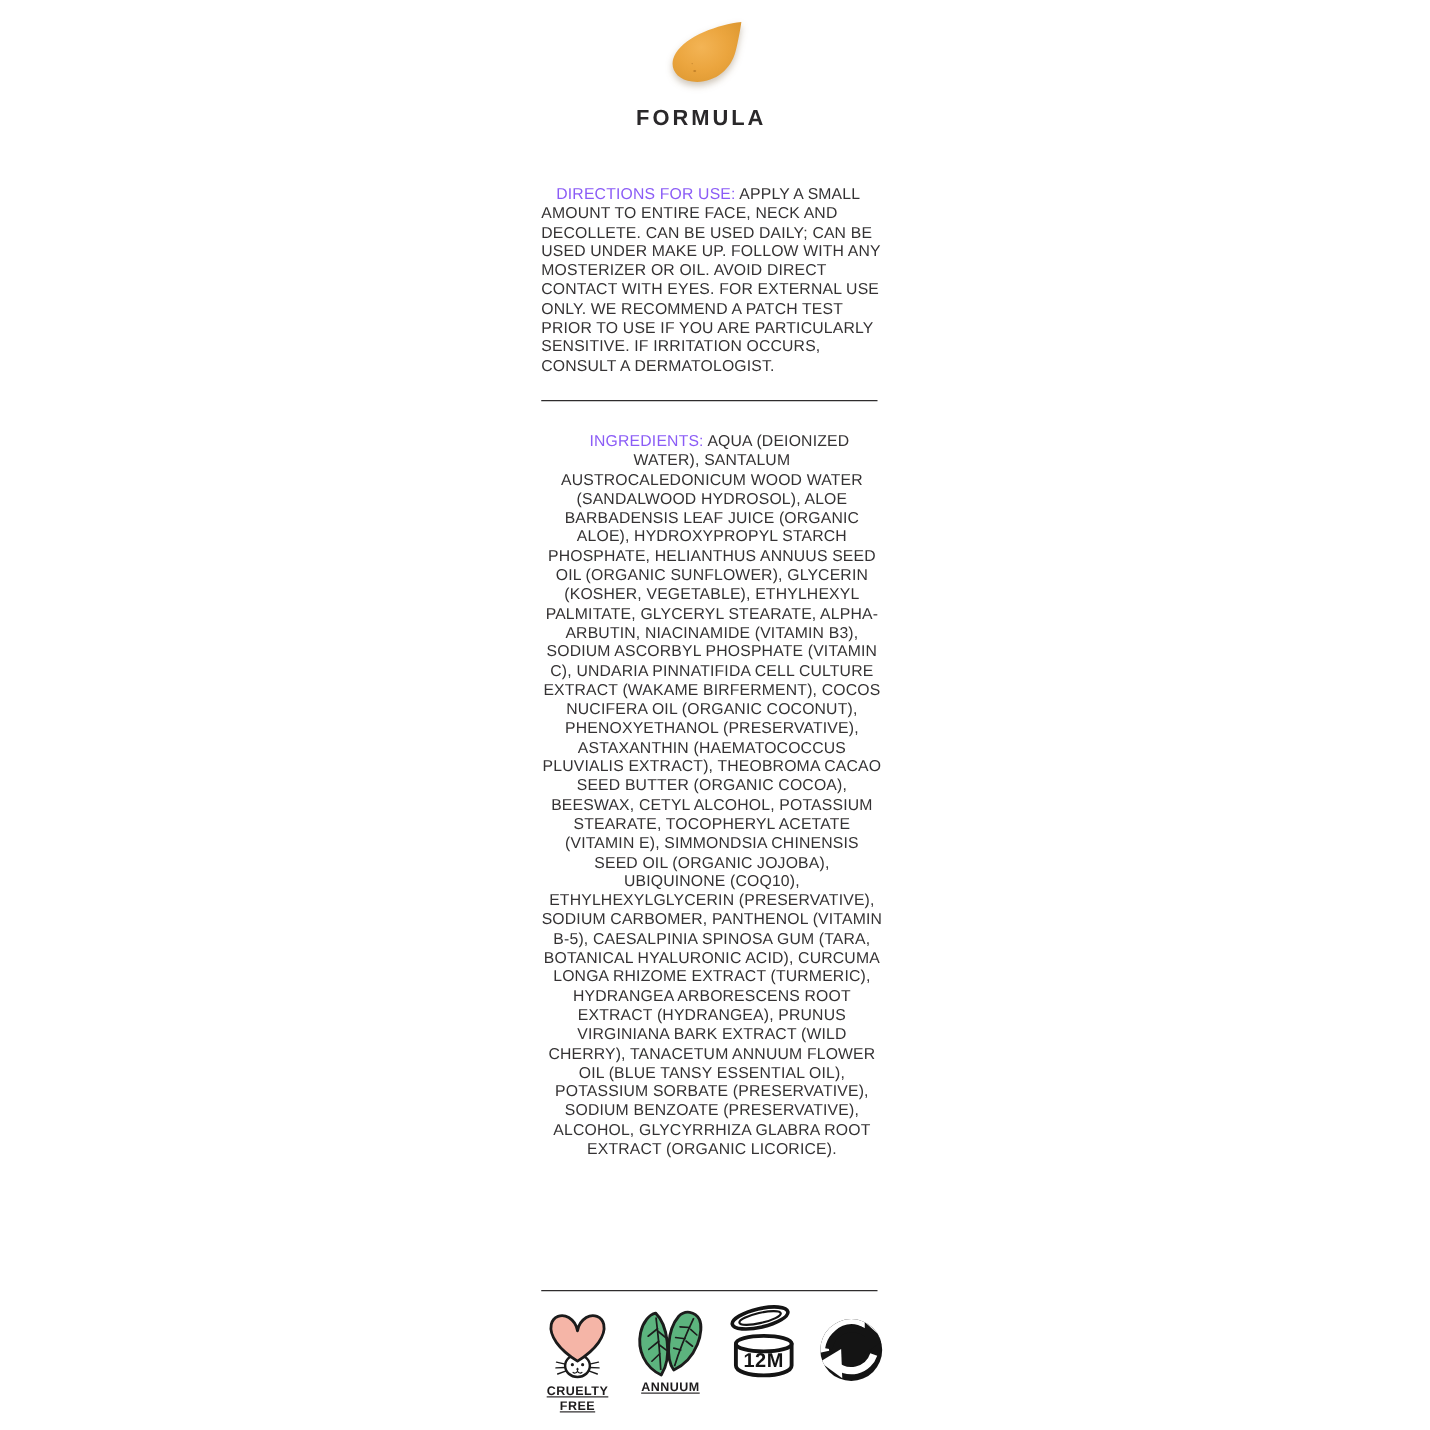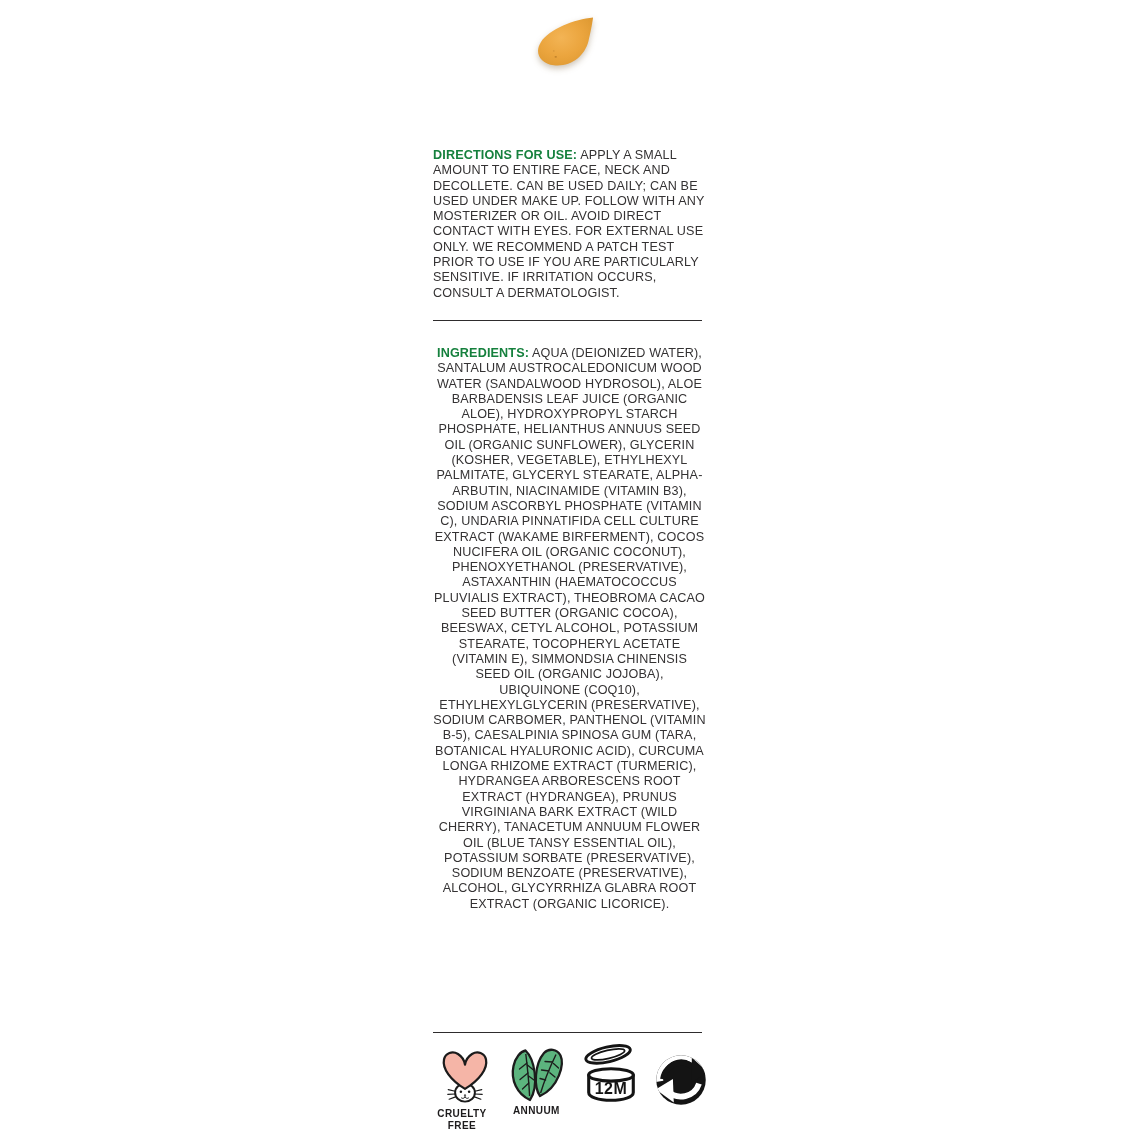"FORMULA" div.page-title { html: none -> <div>FORMULA</div> }
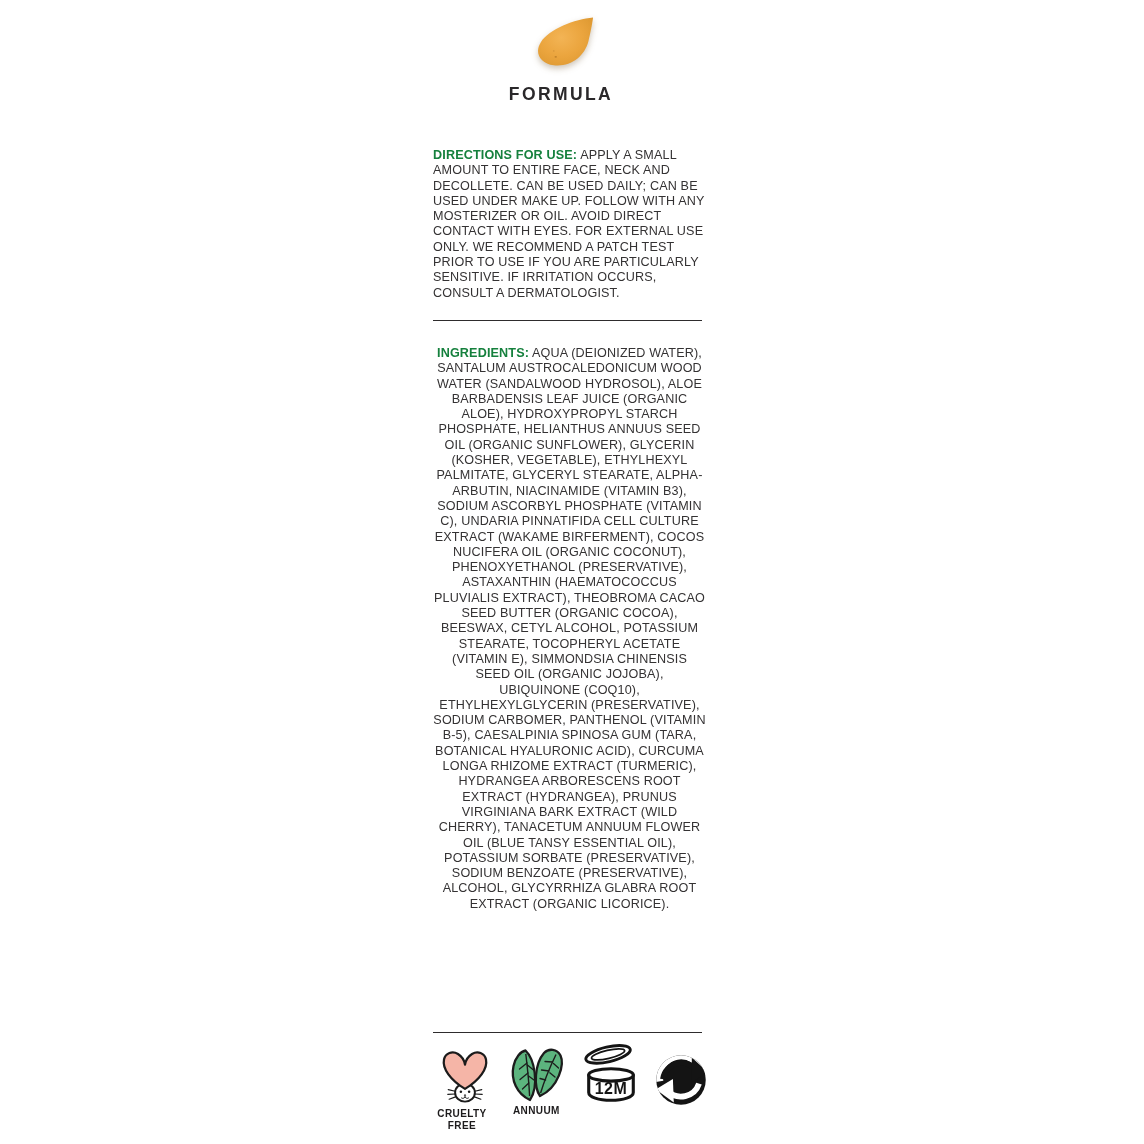"DIRECTIONS FOR USE:" .copy b { color: #15803d -> #8b5cf6; font-weight: 700 -> 400; margin-left: none -> 12px }
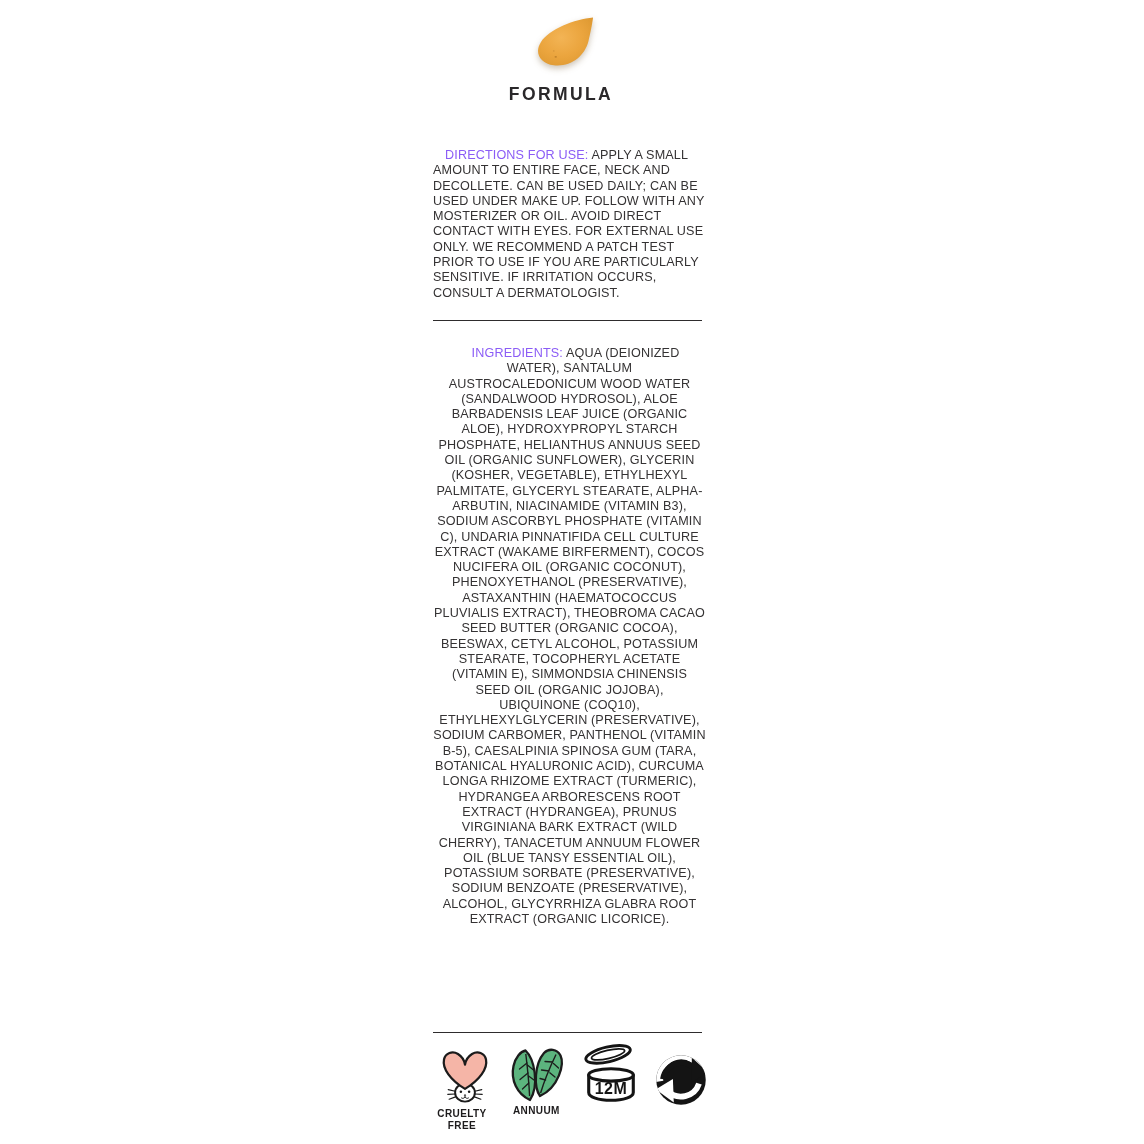"12M" .badge { align-items: flex-end -> center; text-decoration: none -> underline }
